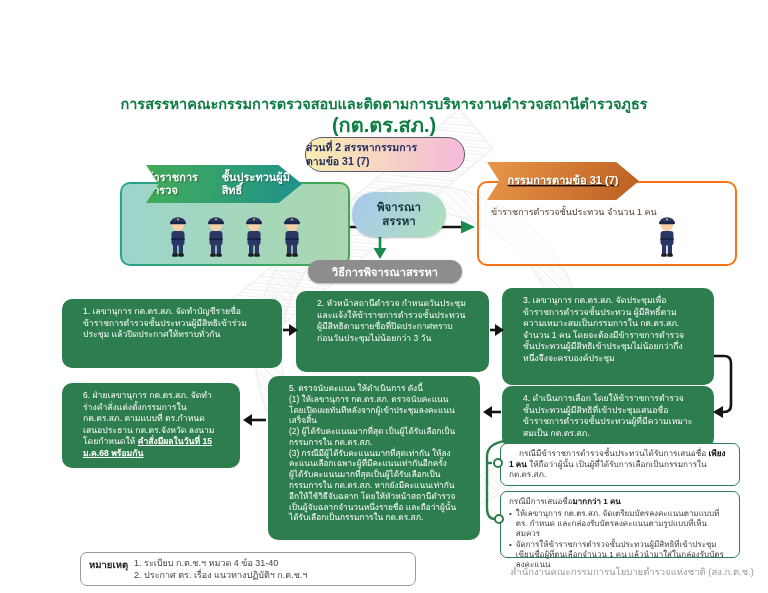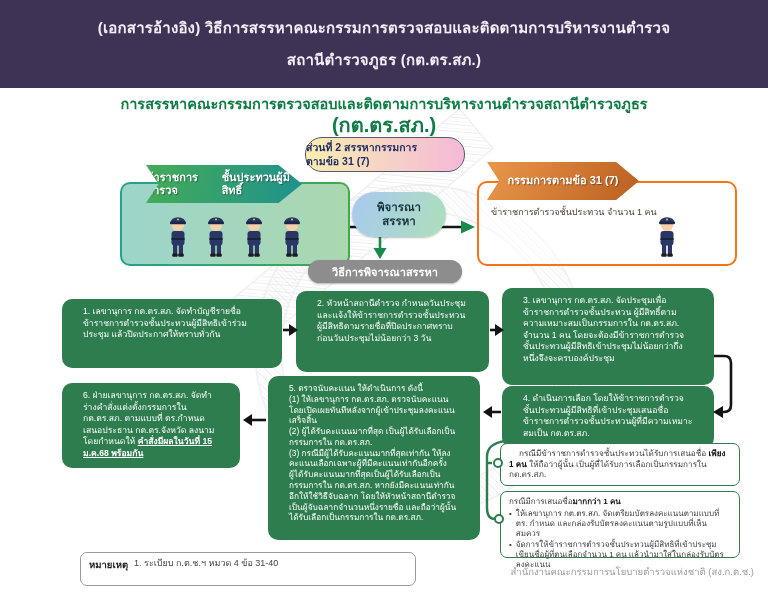"(เอกสารอ้างอิง)" header.hdr { html: <header> <div>(เอกสารอ้างอิง) วิธีการสรรหาคณะกรรมการตรวจสอบและติดตามการบริหารงานตำรวจ</div> <div>สถานีตำรวจภูธร (กต.ตร.สภ.)</div> </header> -> none }
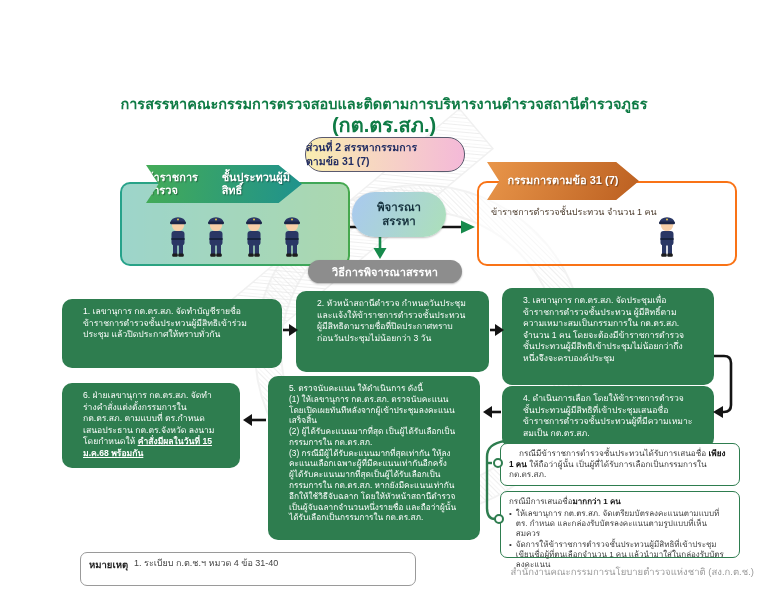"กรรมการ" .banner-right { text-decoration: none -> underline }
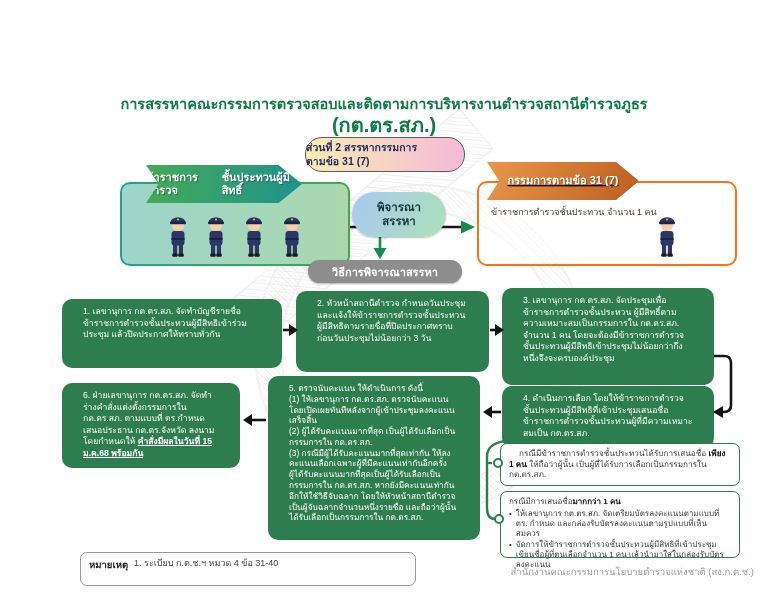"2. ประกาศ ตร. เรื่อง แนวทางปฏิบัติฯ" span { html: none -> <span>2. ประกาศ ตร. เรื่อง แนวทางปฏิบัติฯ ก.ต.ช.ฯ</span> }
